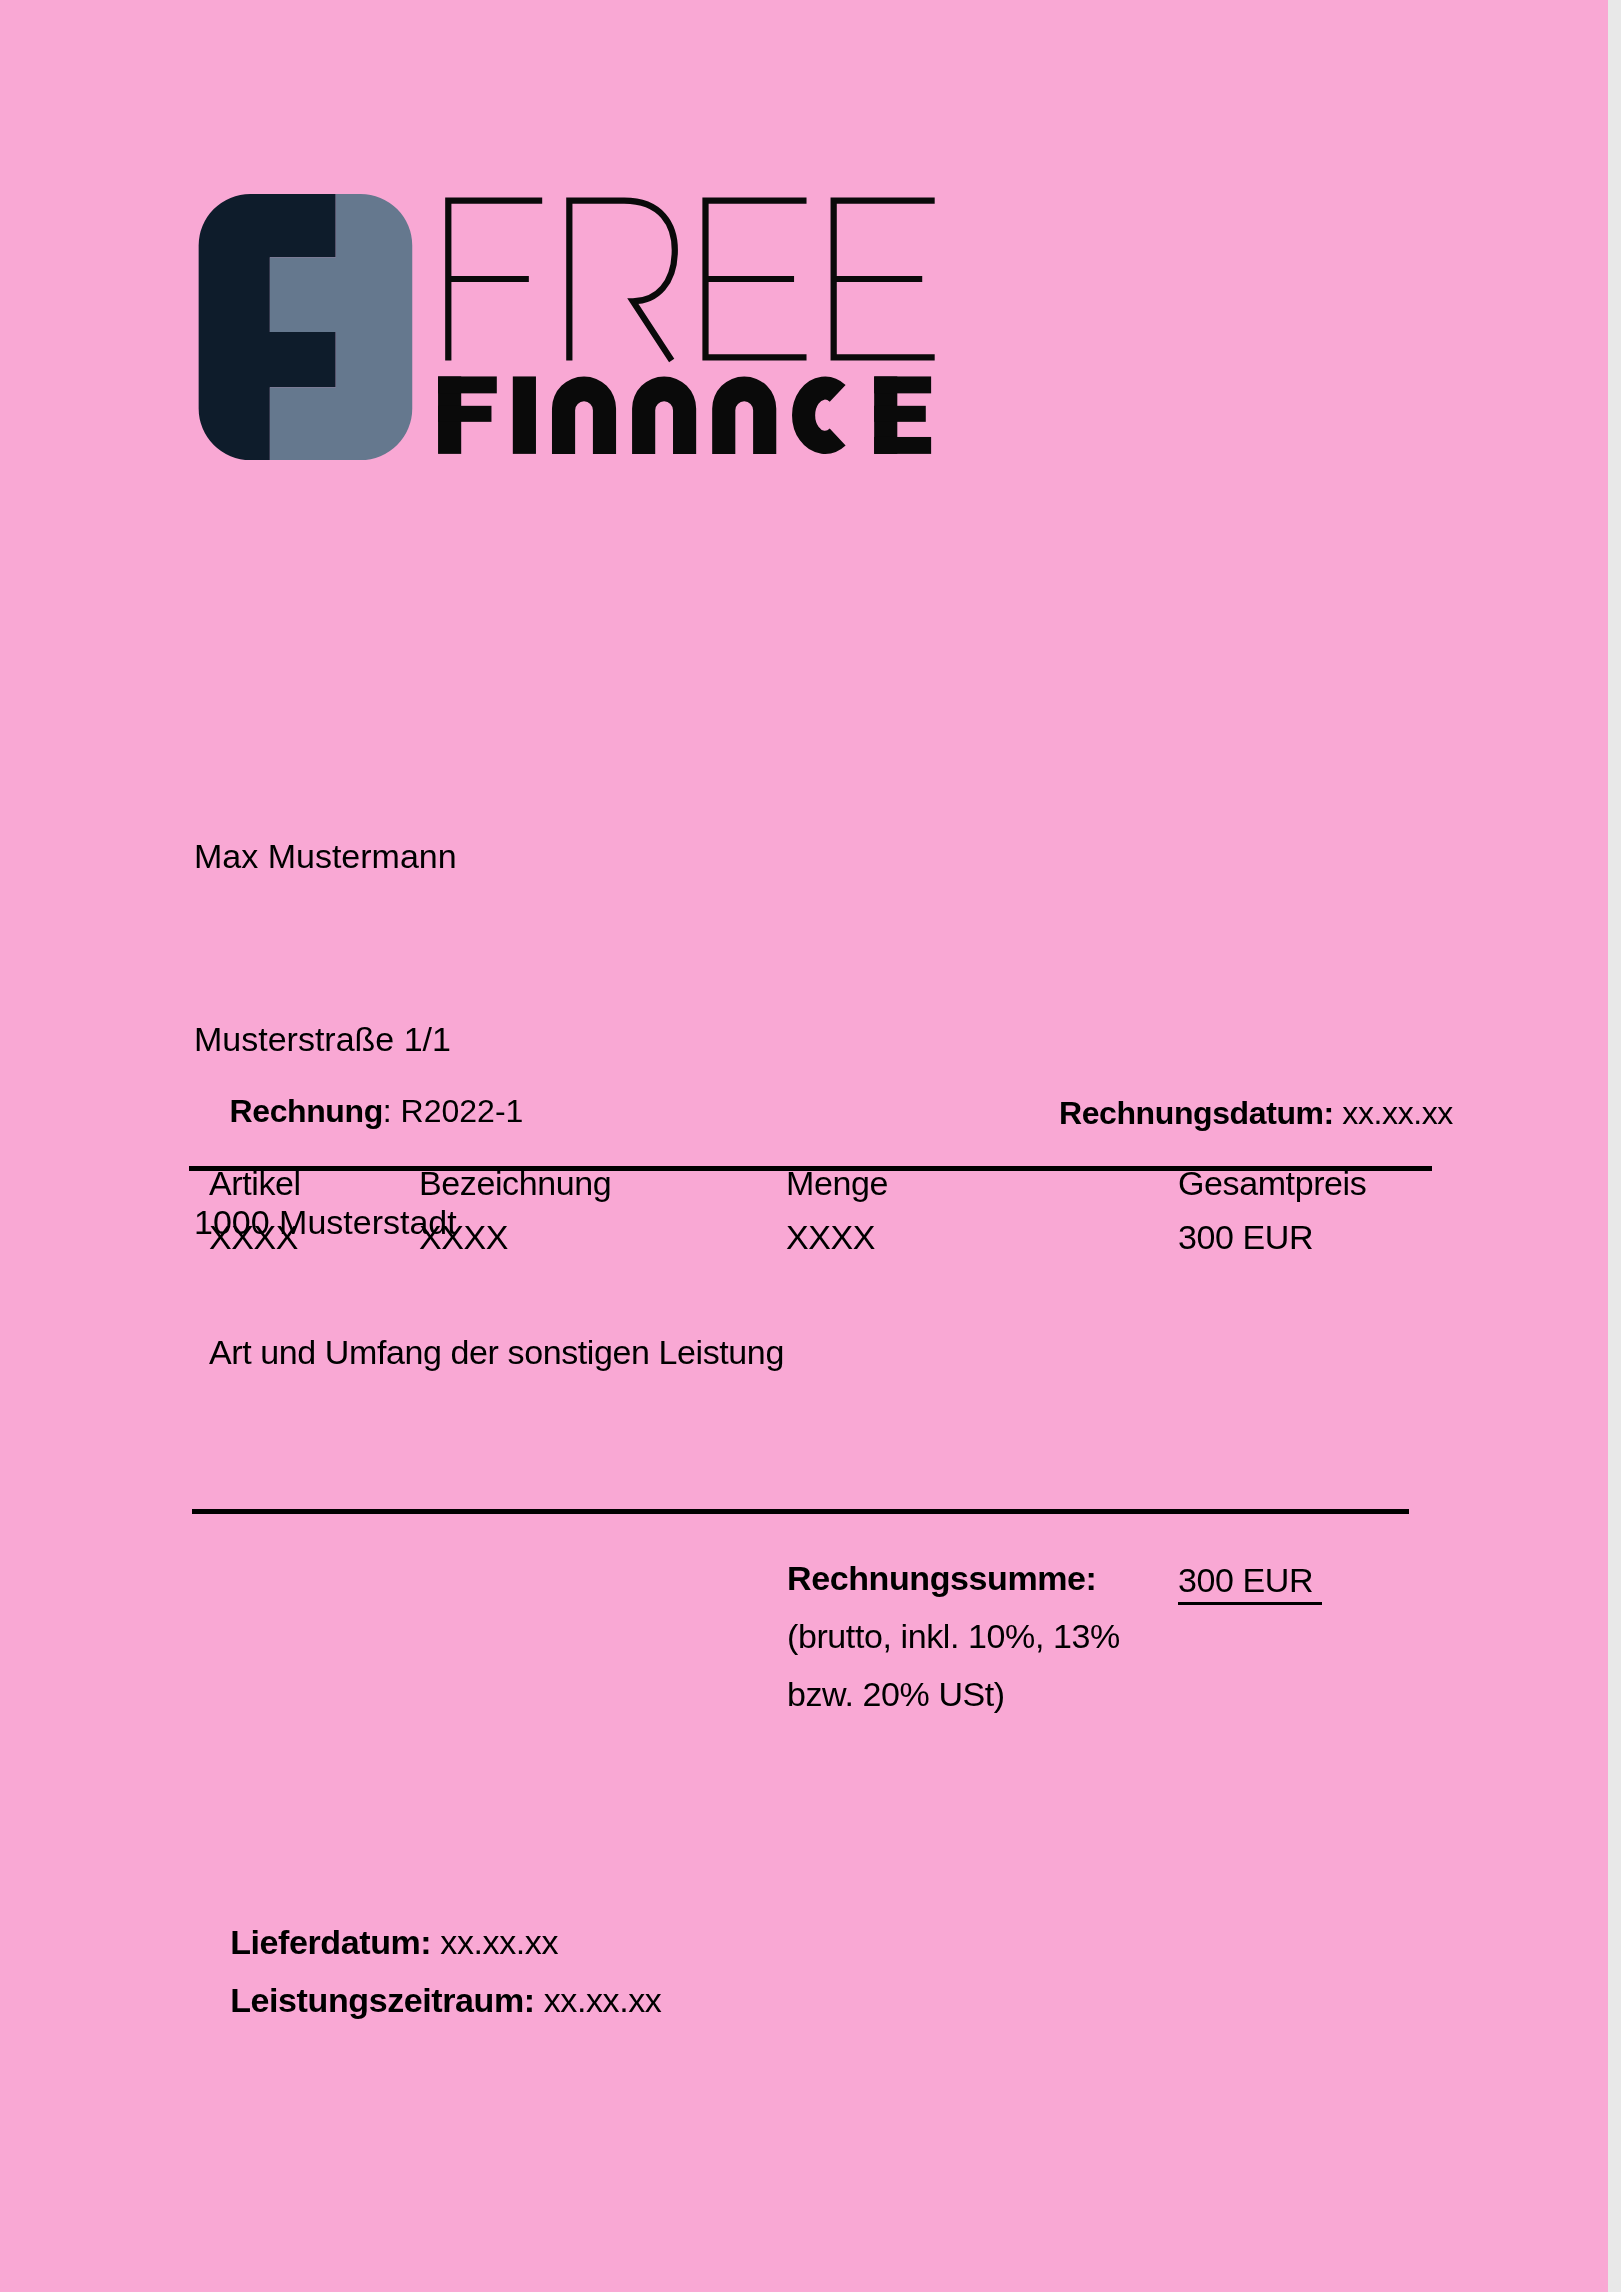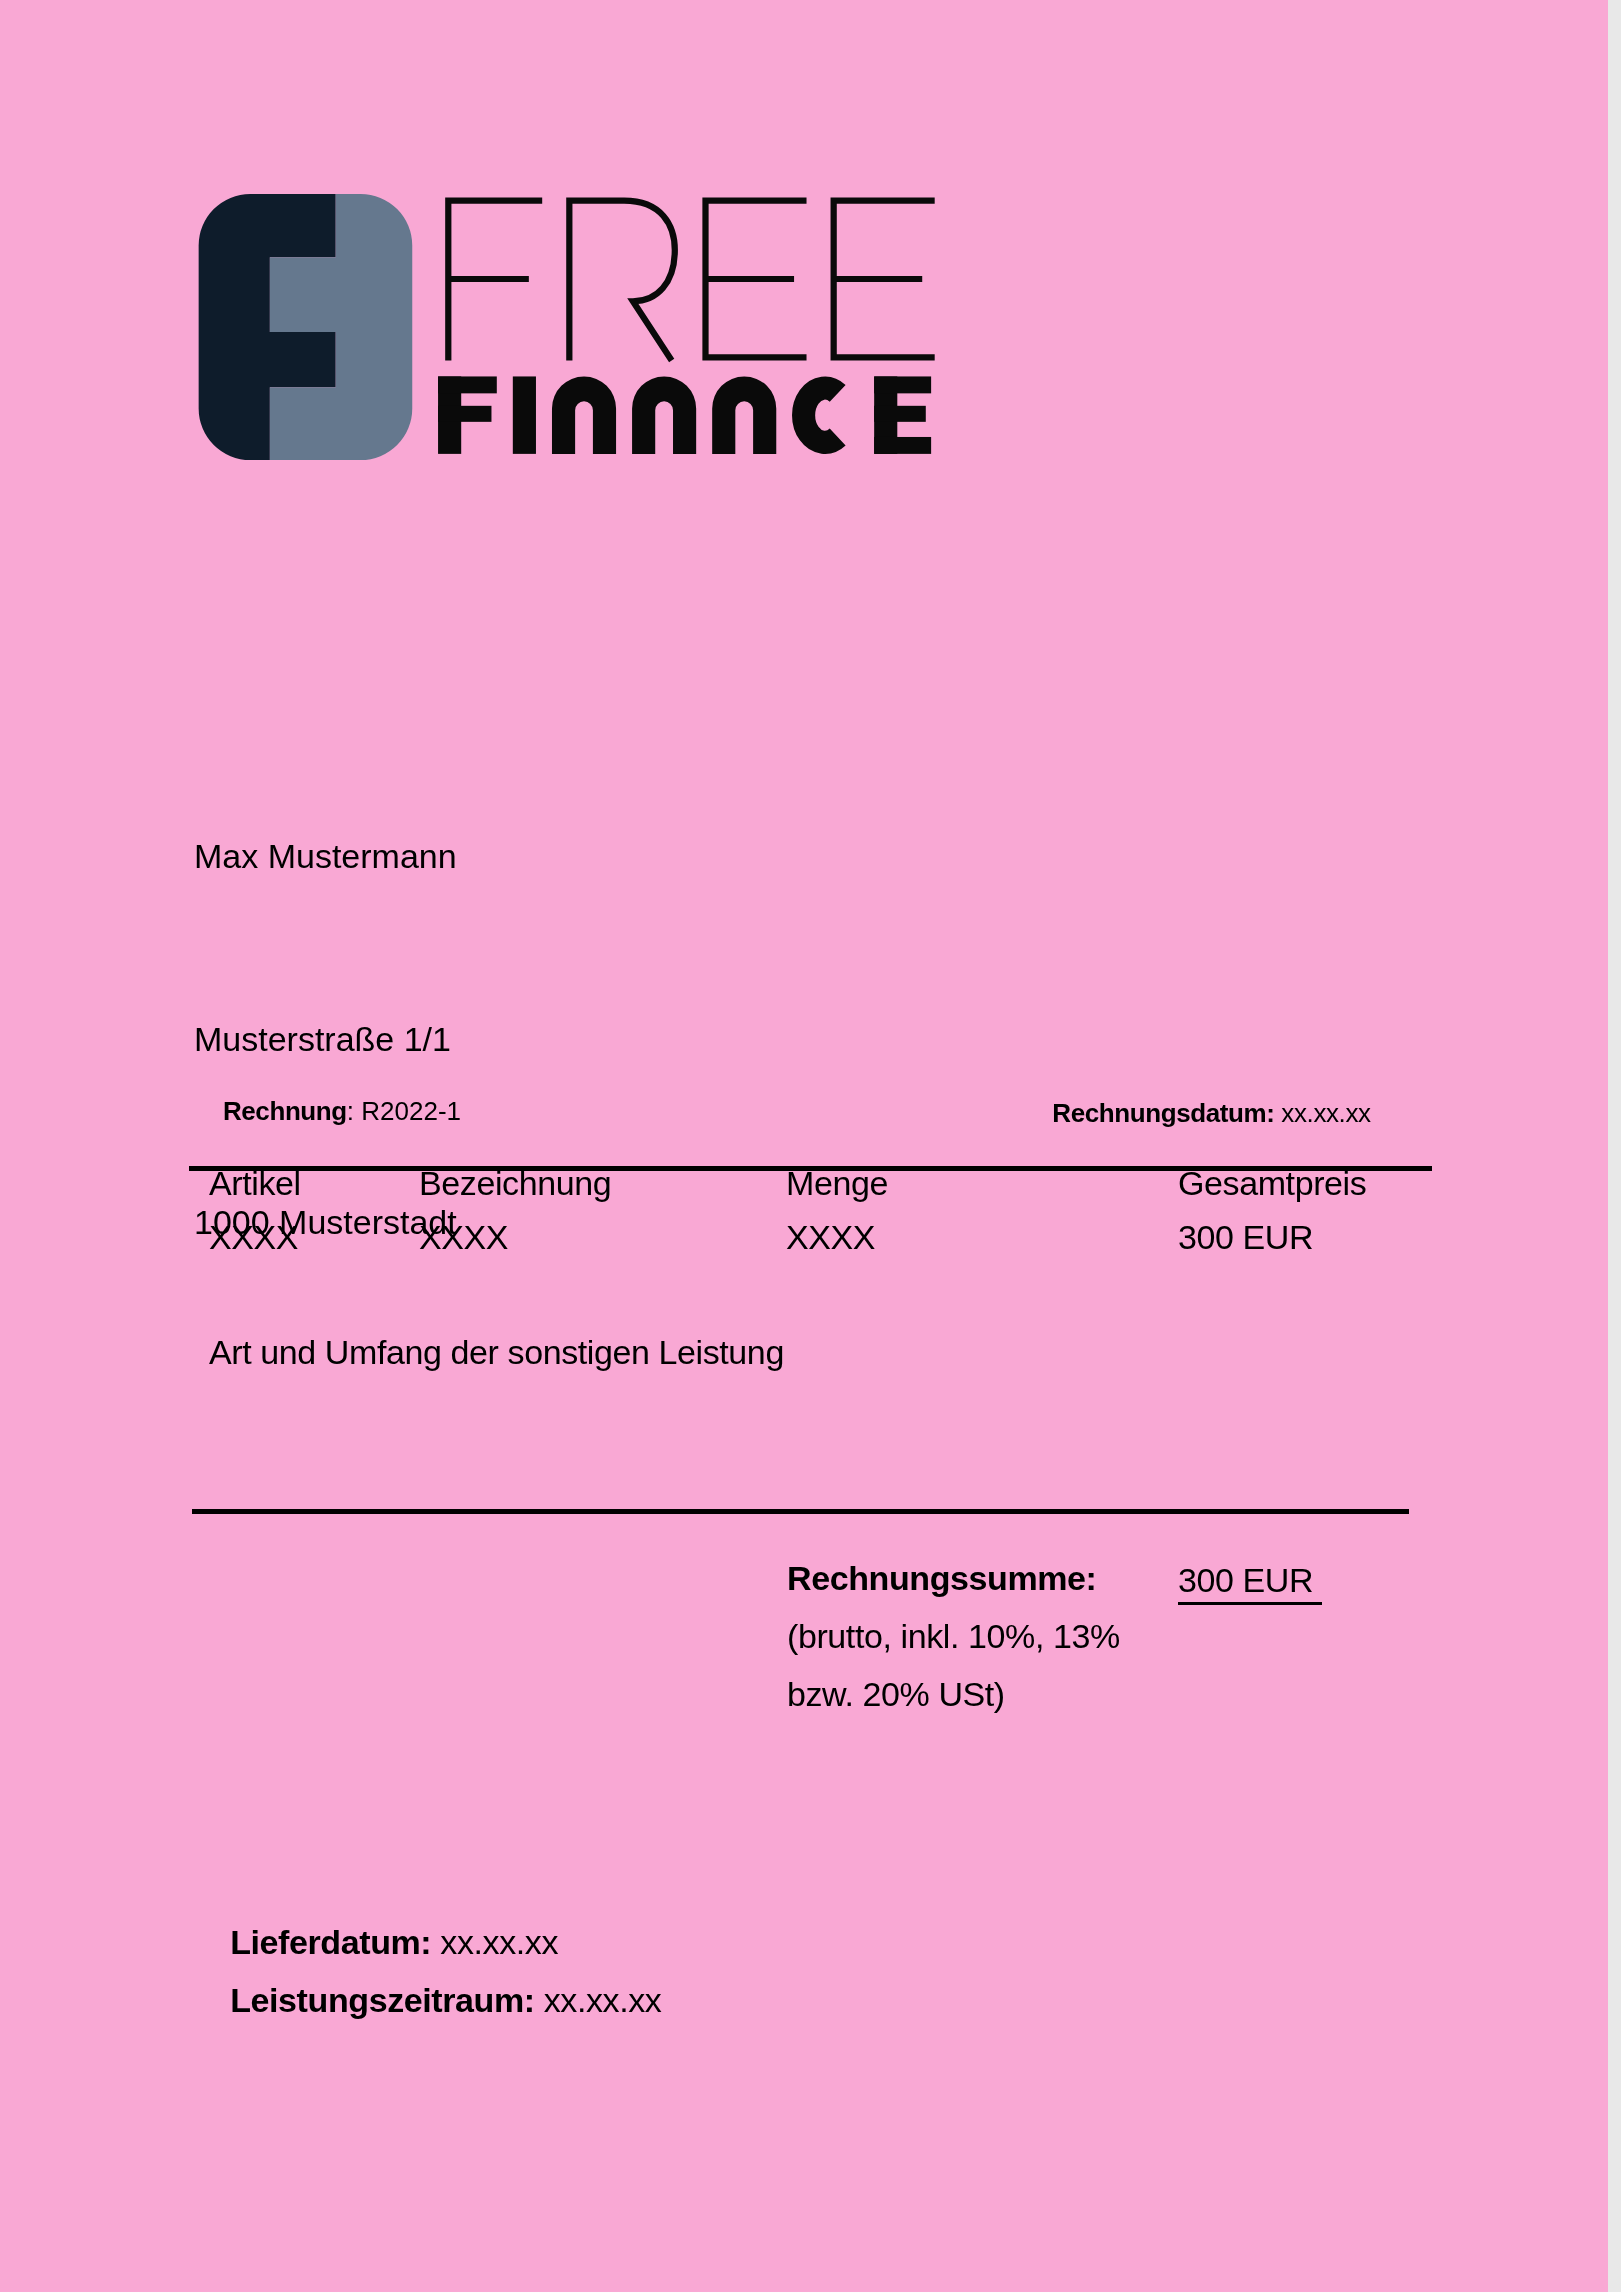"Rechnung: R2022-1" .line38 { font-size: 26px -> 32px }
